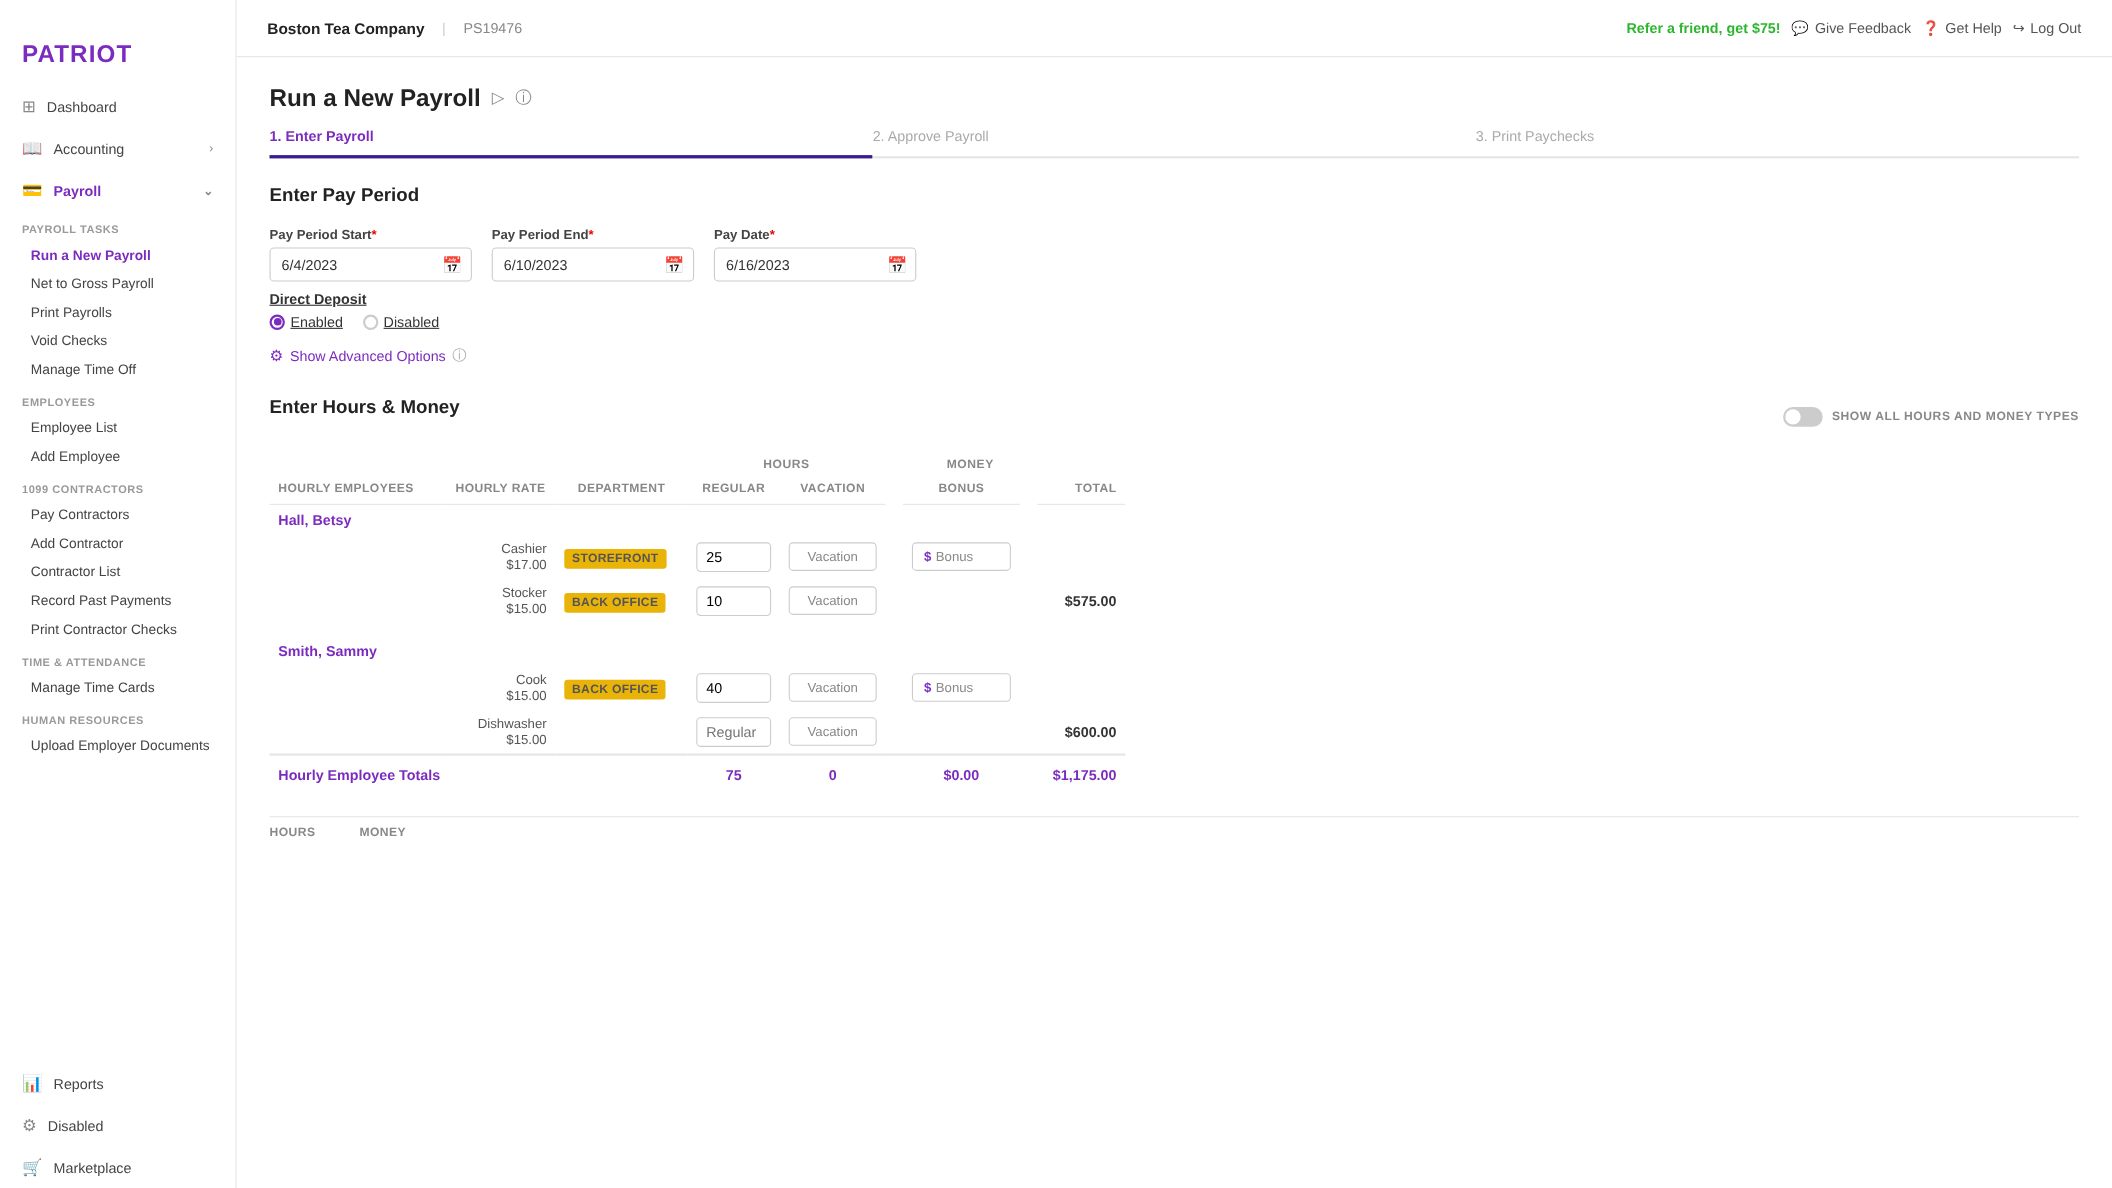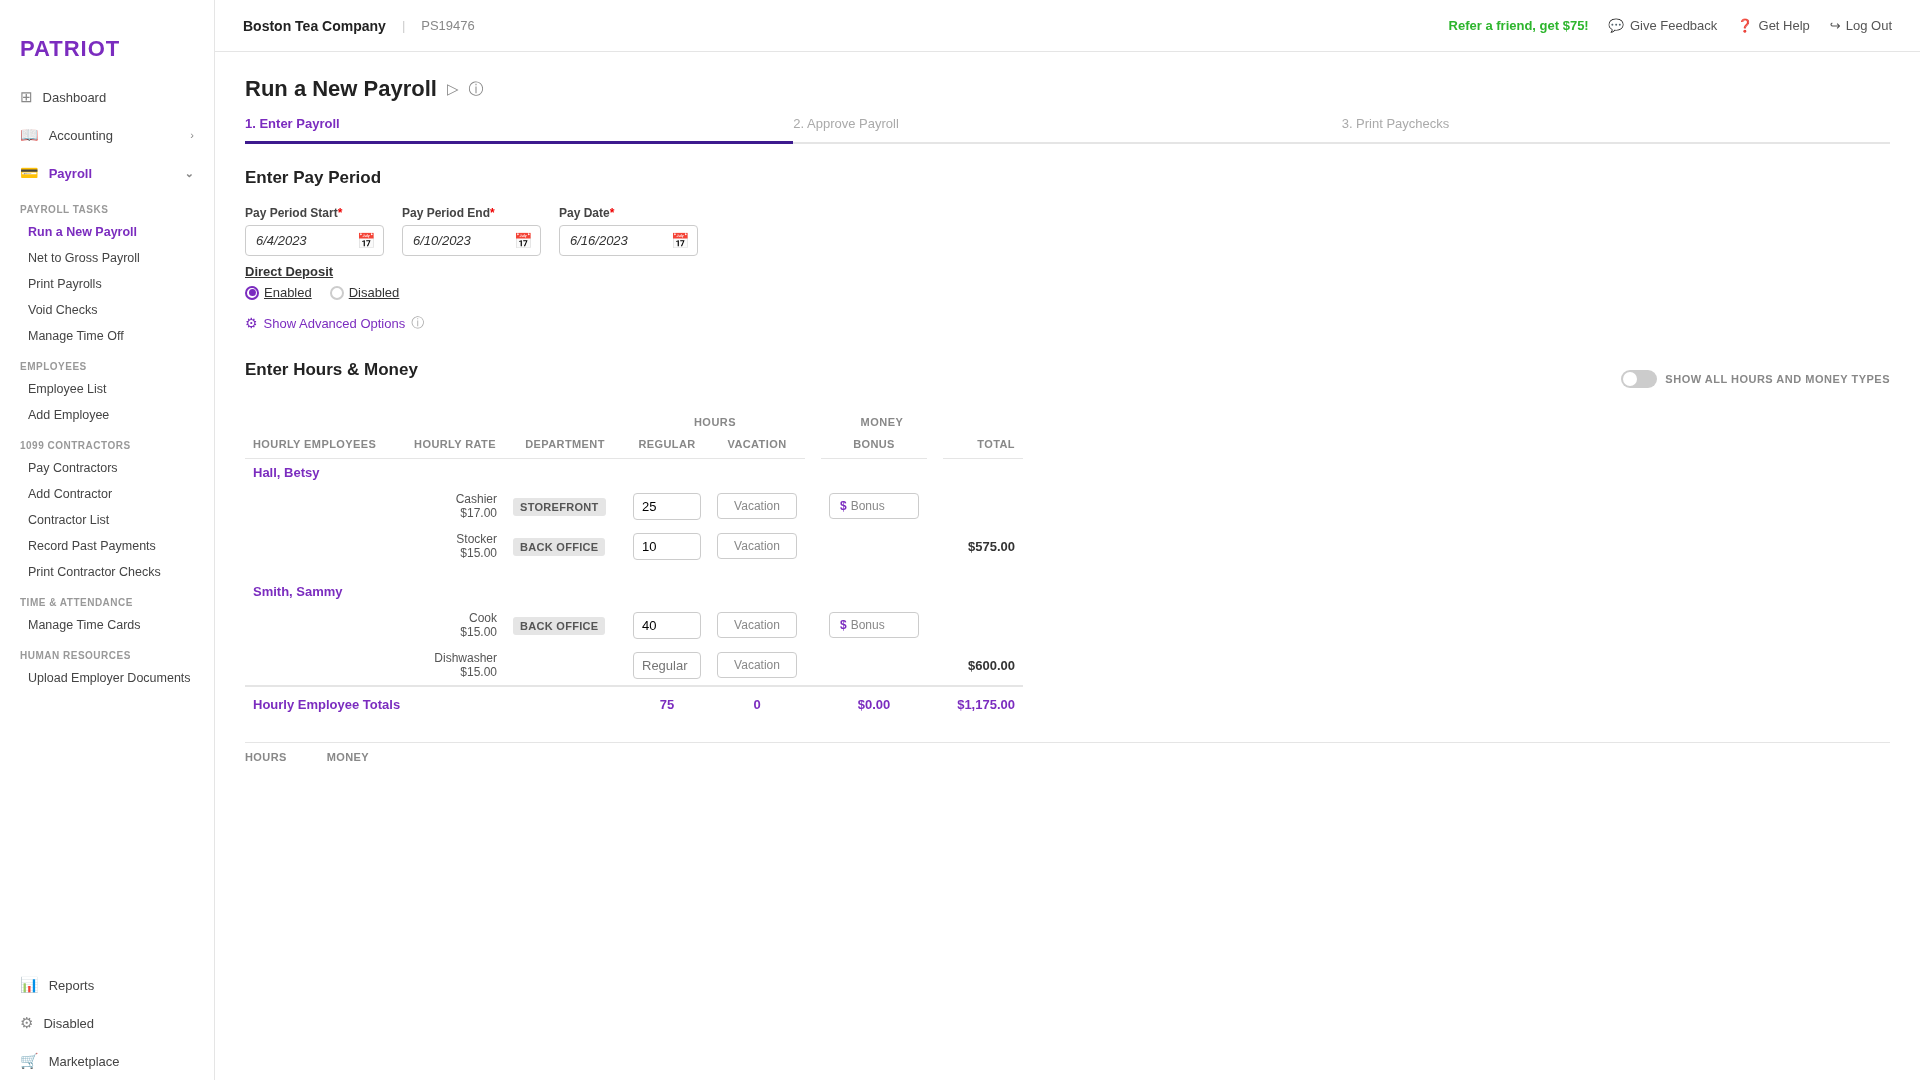"Refer a friend, get $75!" .topbar-right { gap: 20px -> 10px }
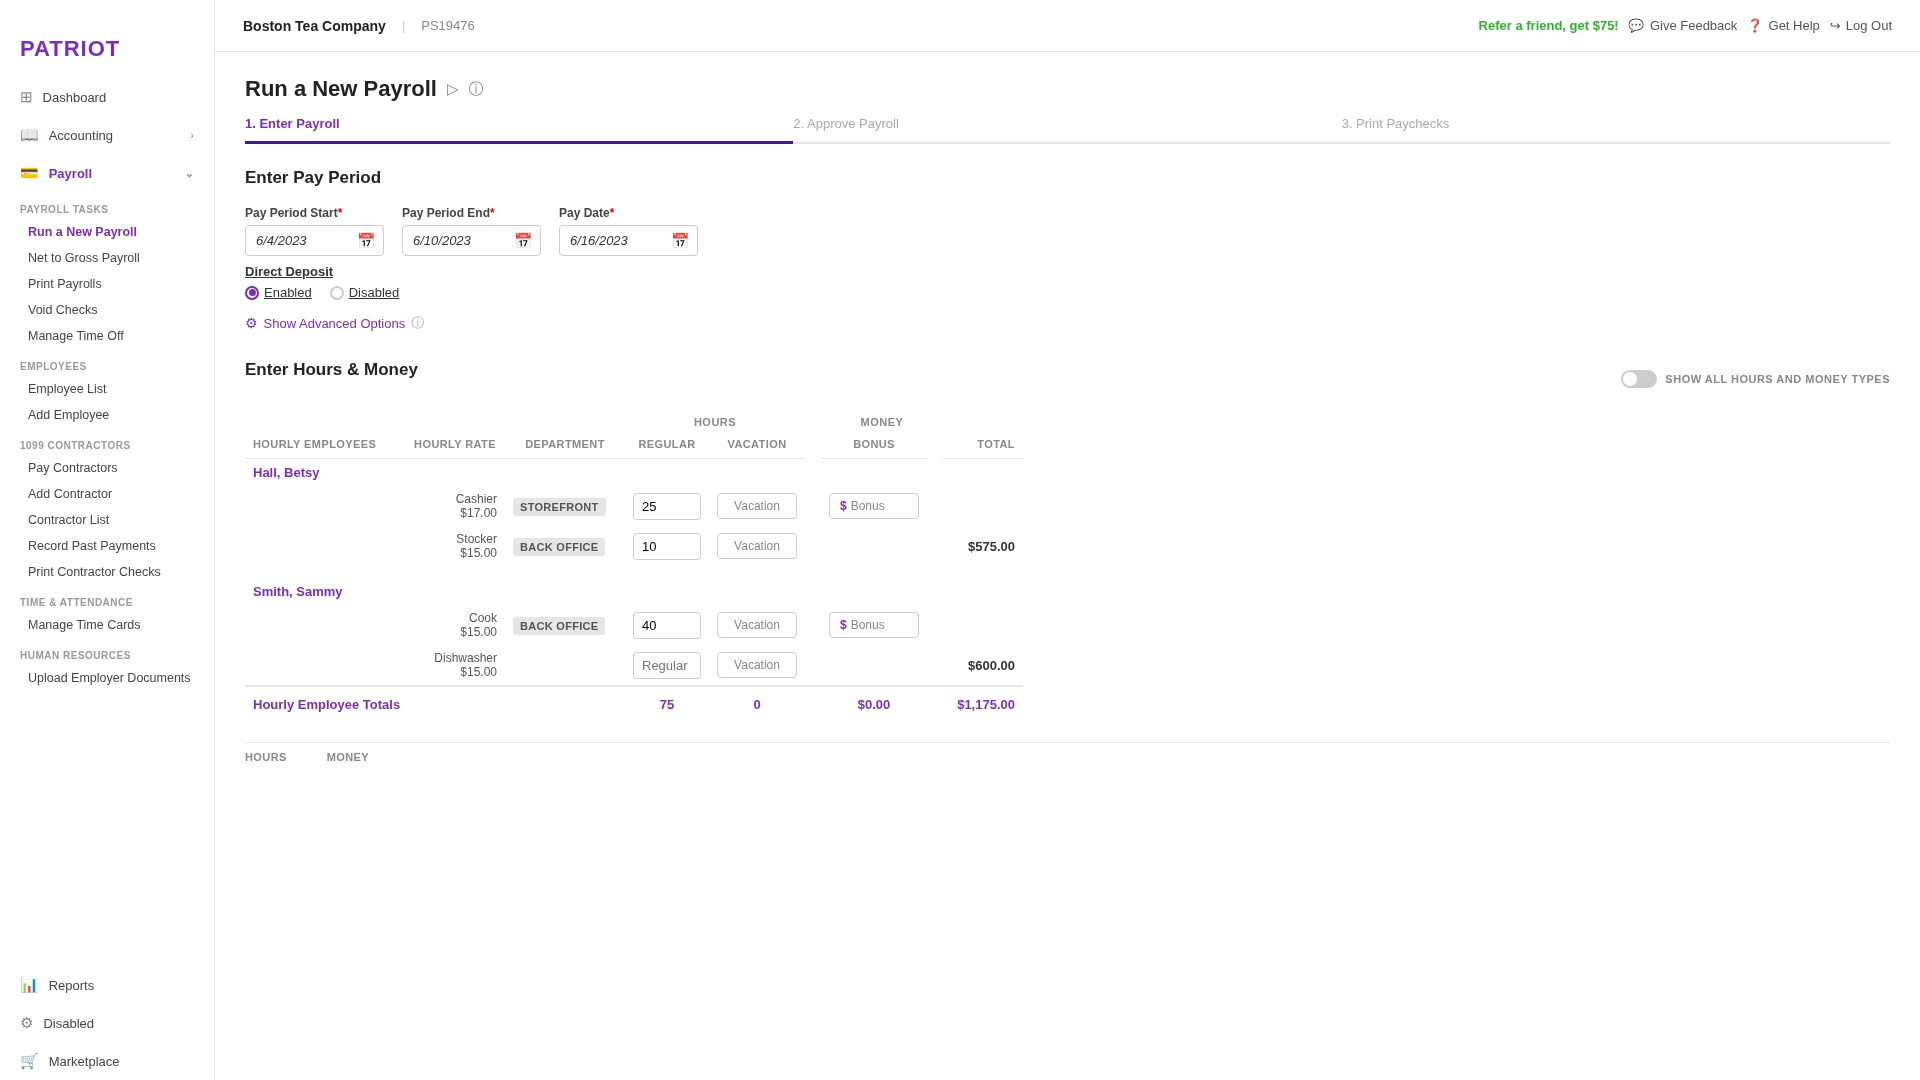"6/4/2023" .date-input { font-style: italic -> none; width: 139px -> 184px }
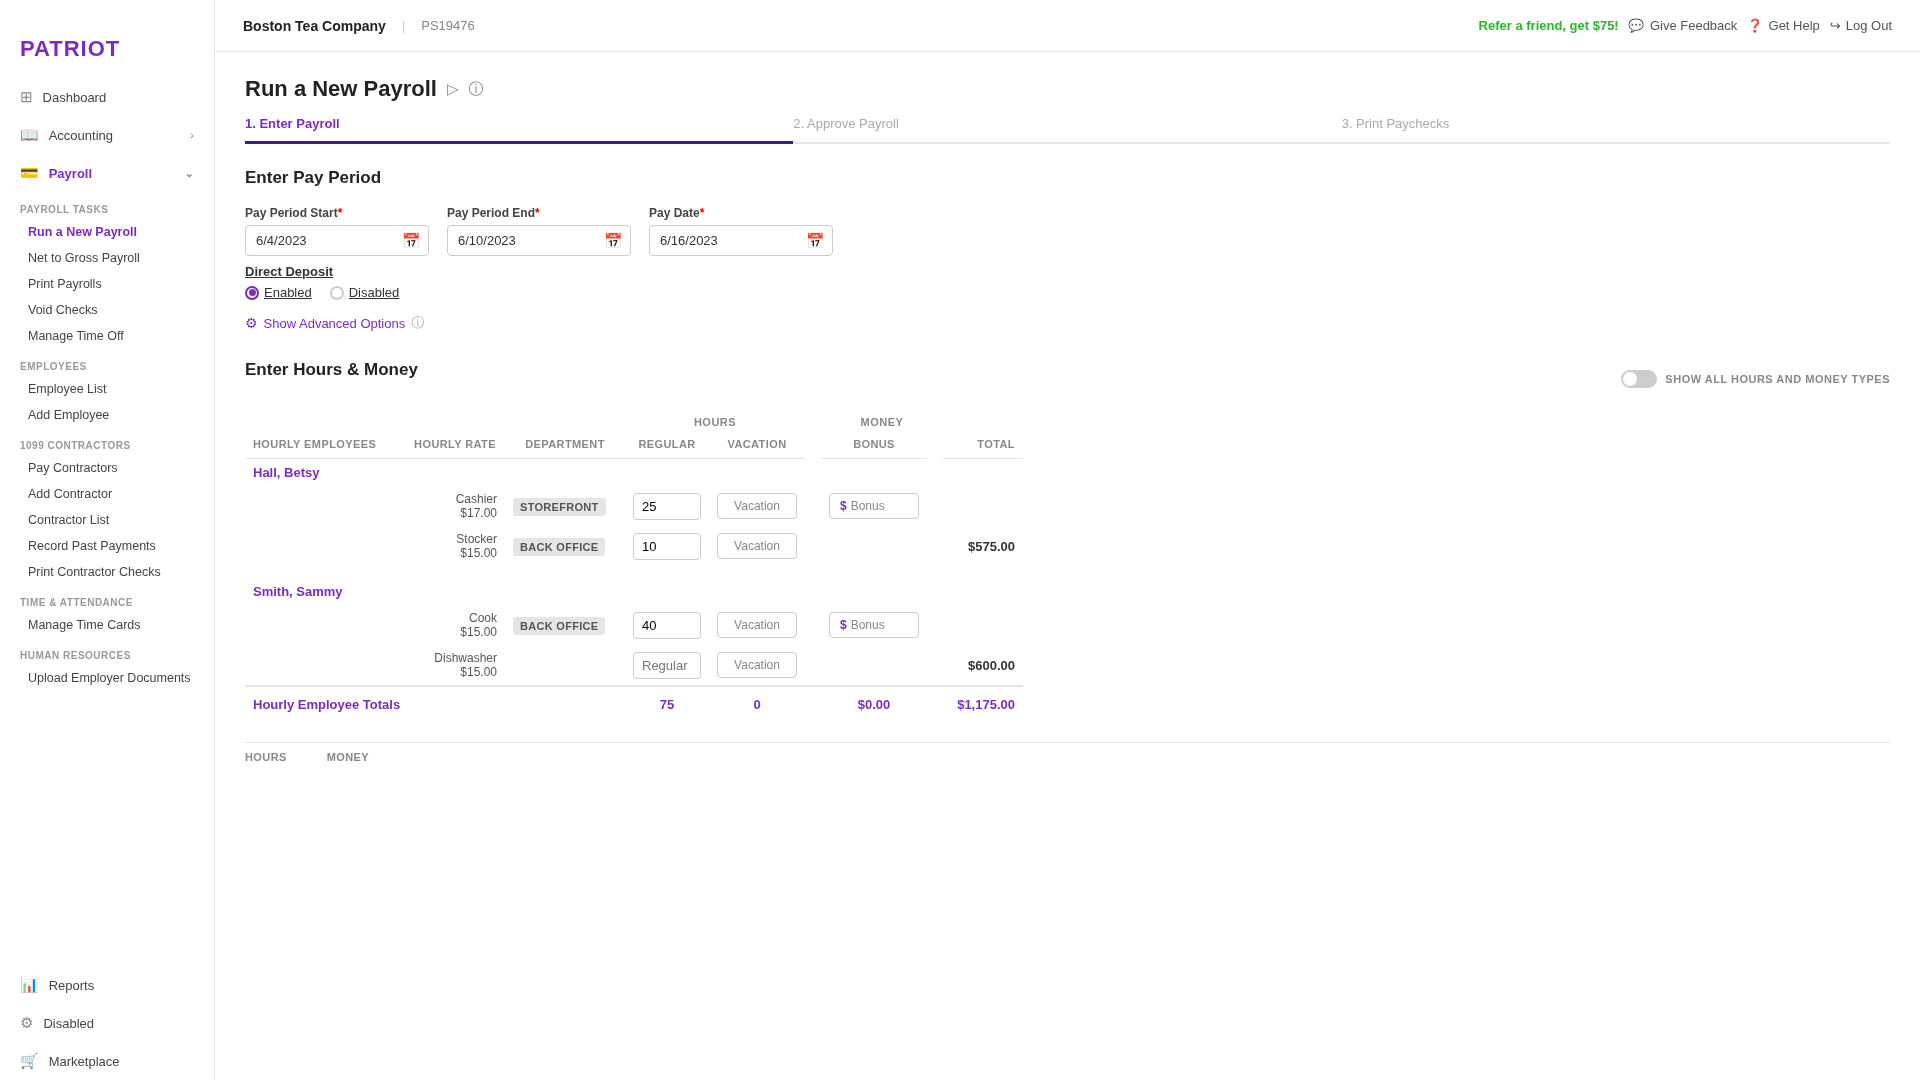"STOREFRONT" .dept-tag { background: #e5e5e5 -> #eab308 }
